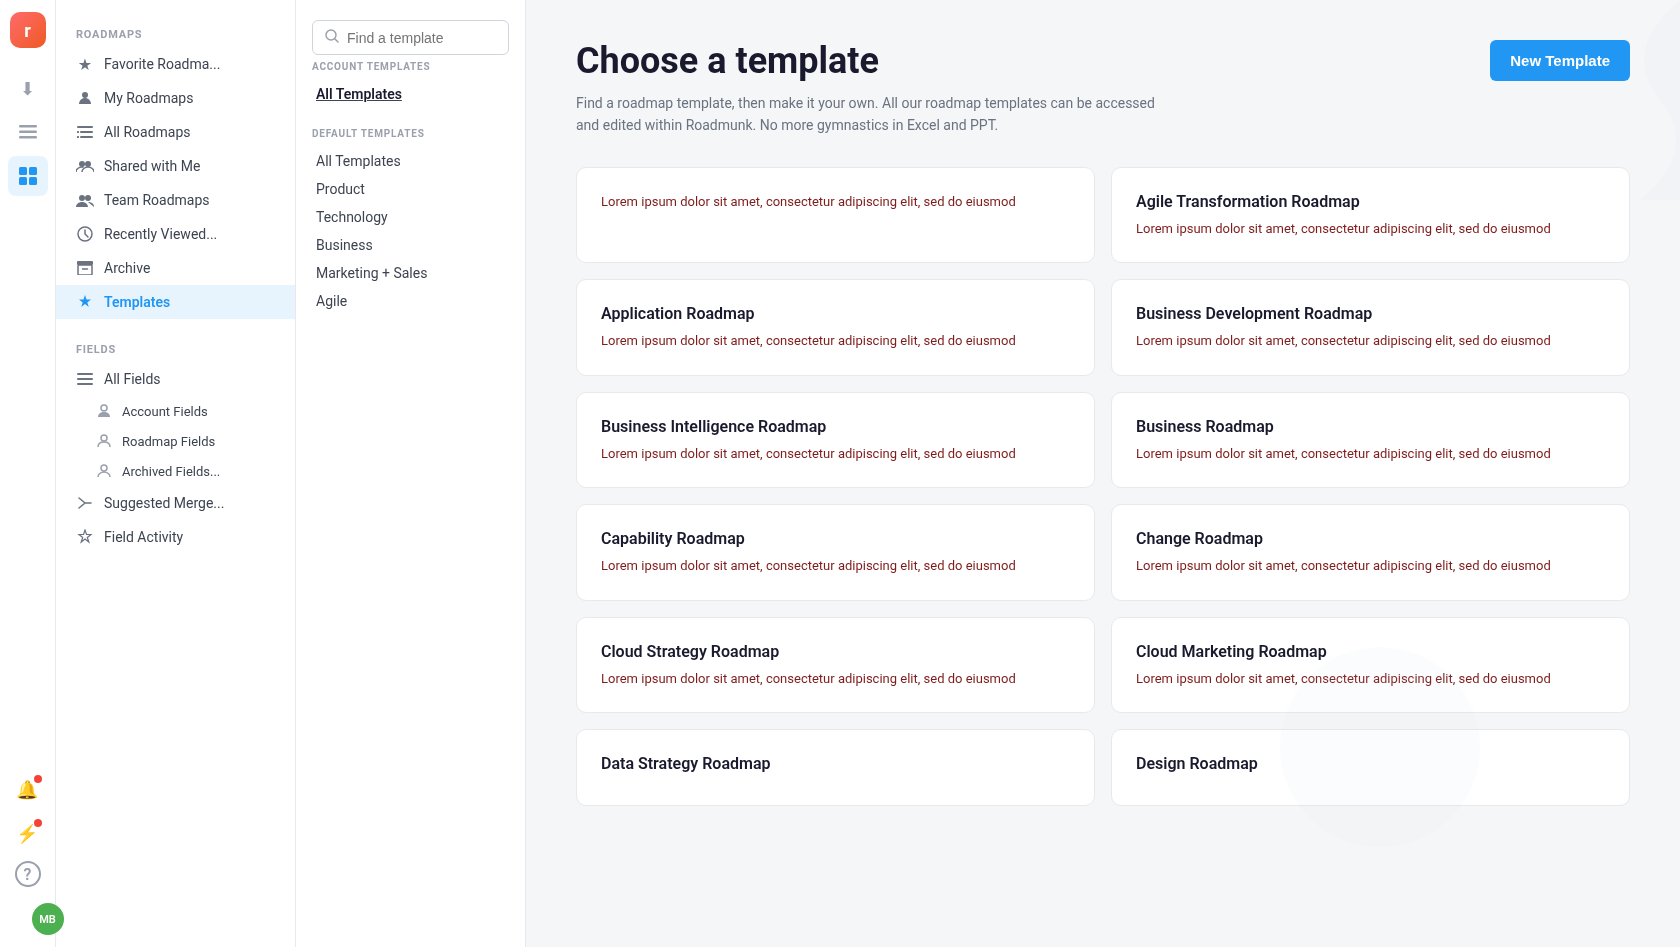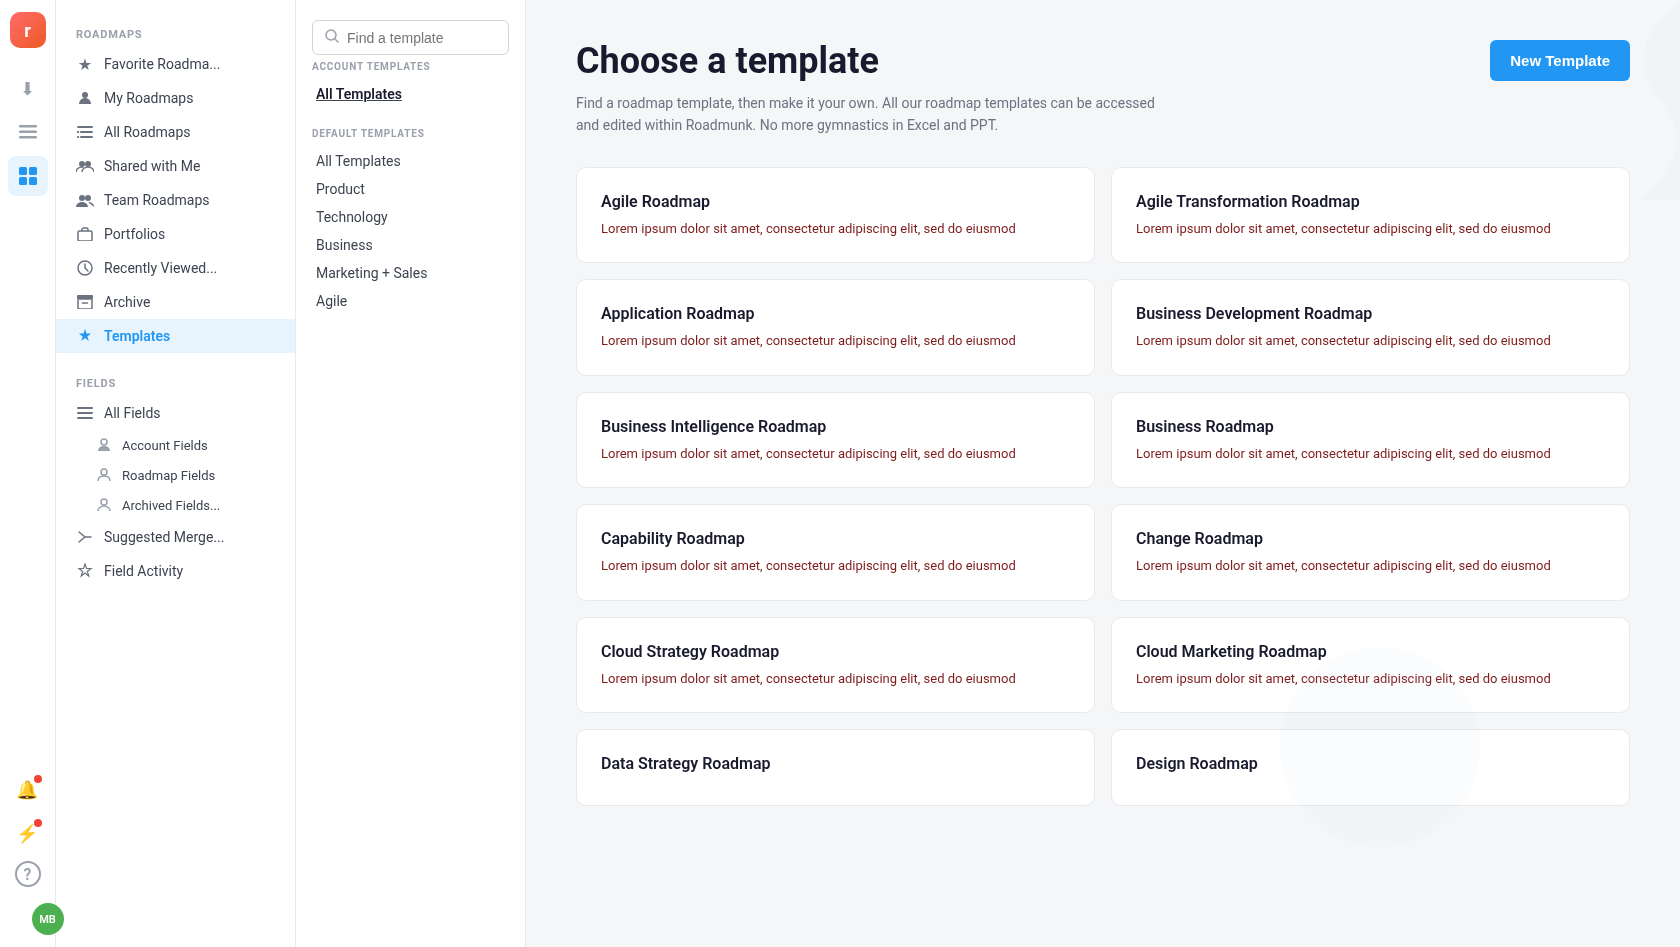"Agile Roadmap" div.card-title { html: <div>Agile Roadmap</div> -> none }
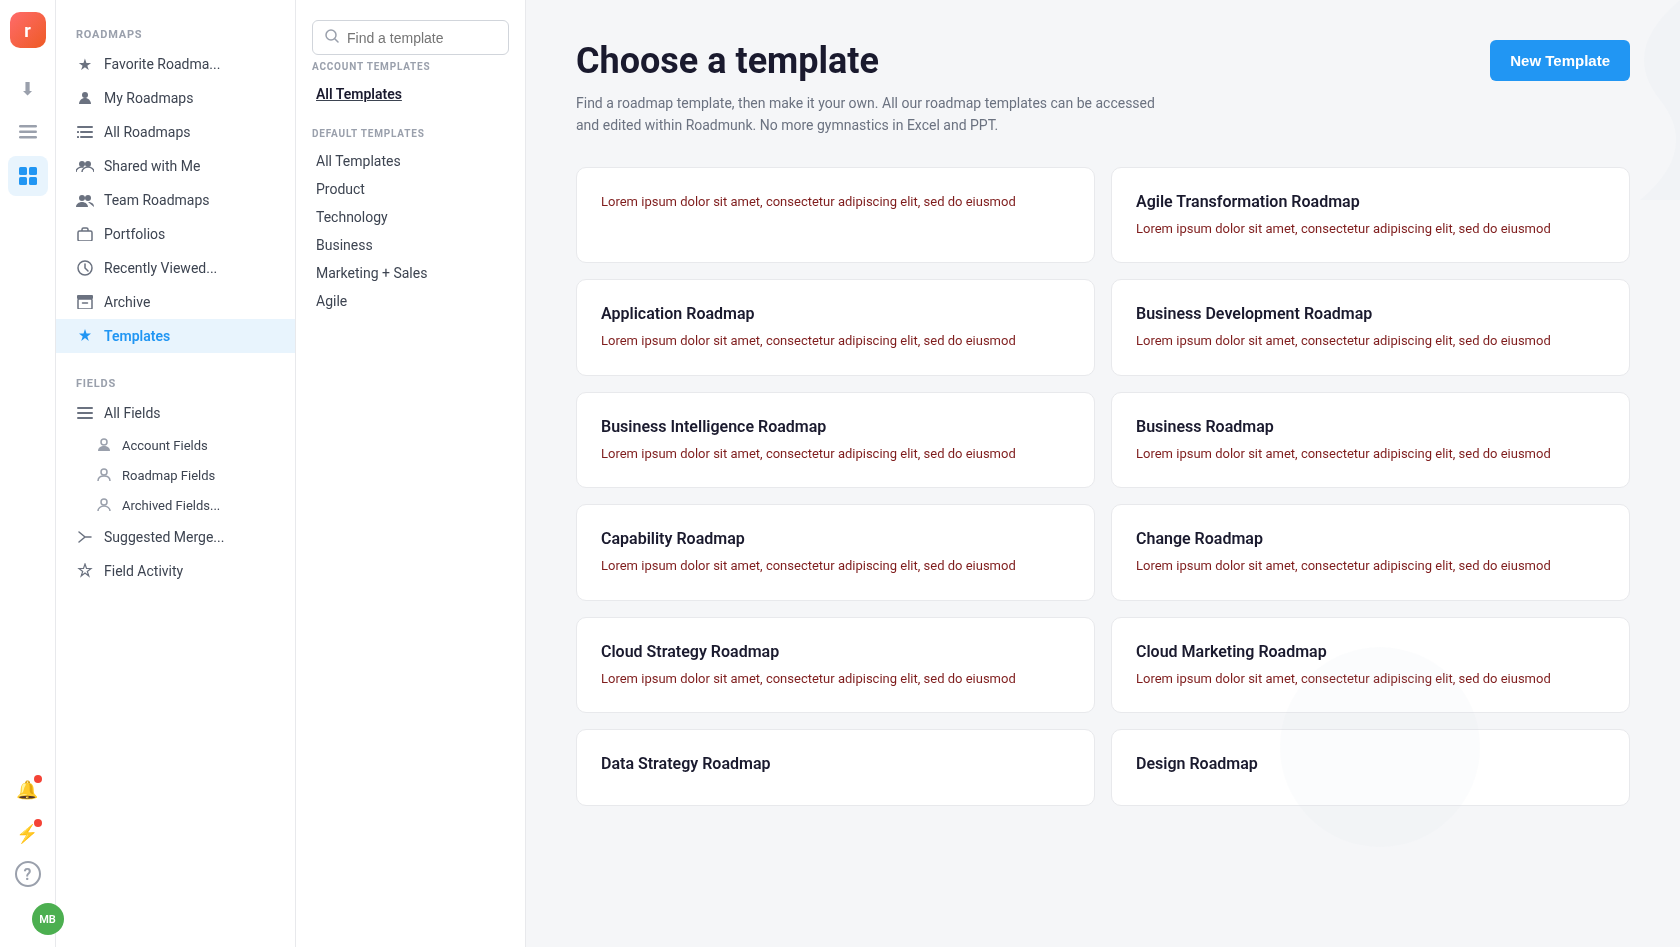"Portfolios" div.sidebar-item { html: <div> <span> <svg> <rect></rect> <path></path> </svg> </span> <span>Portfolios</span> </div> -> none }
